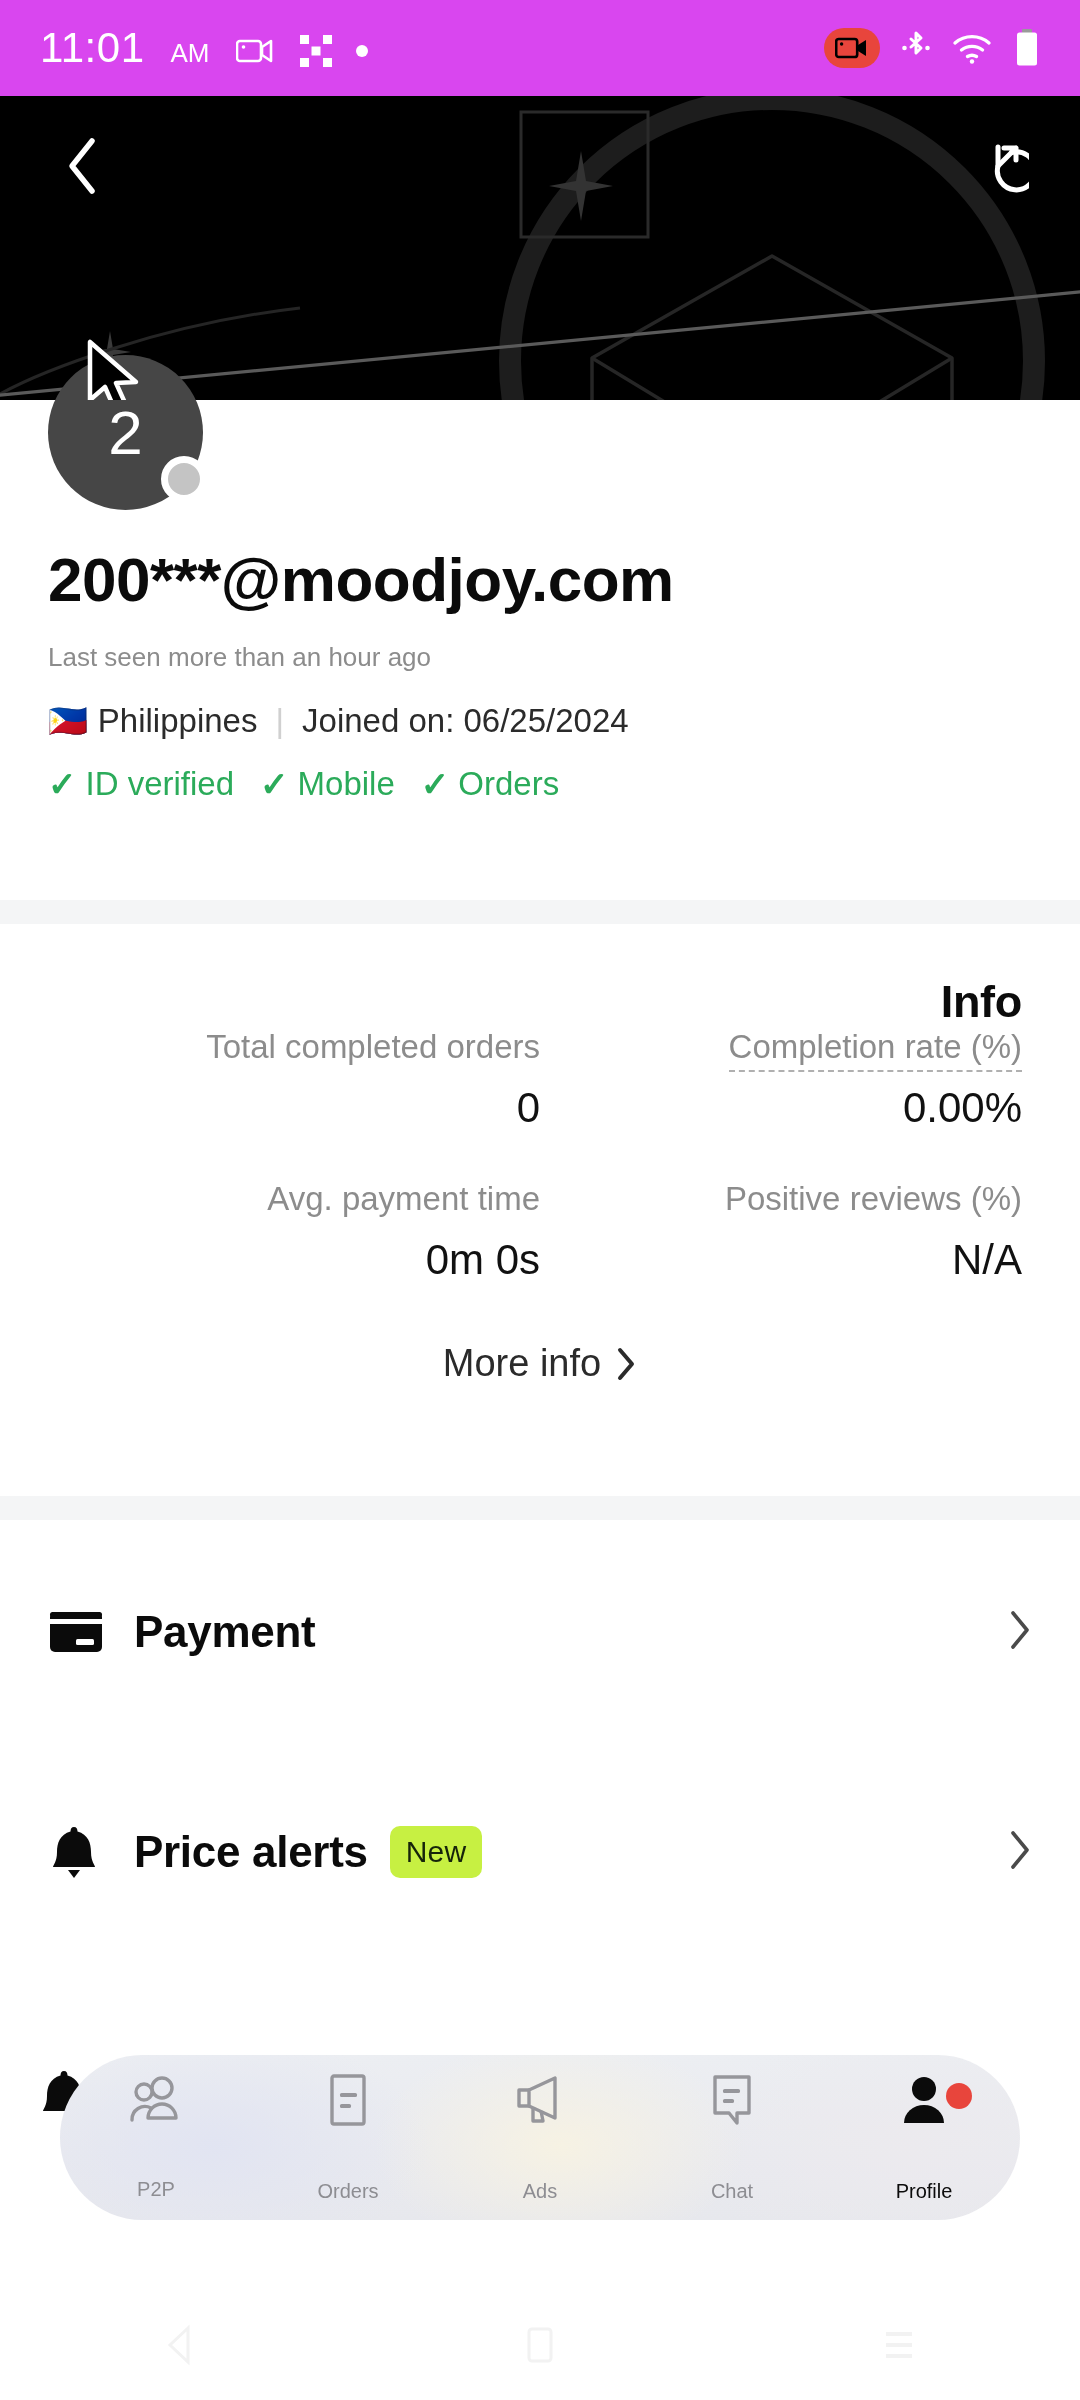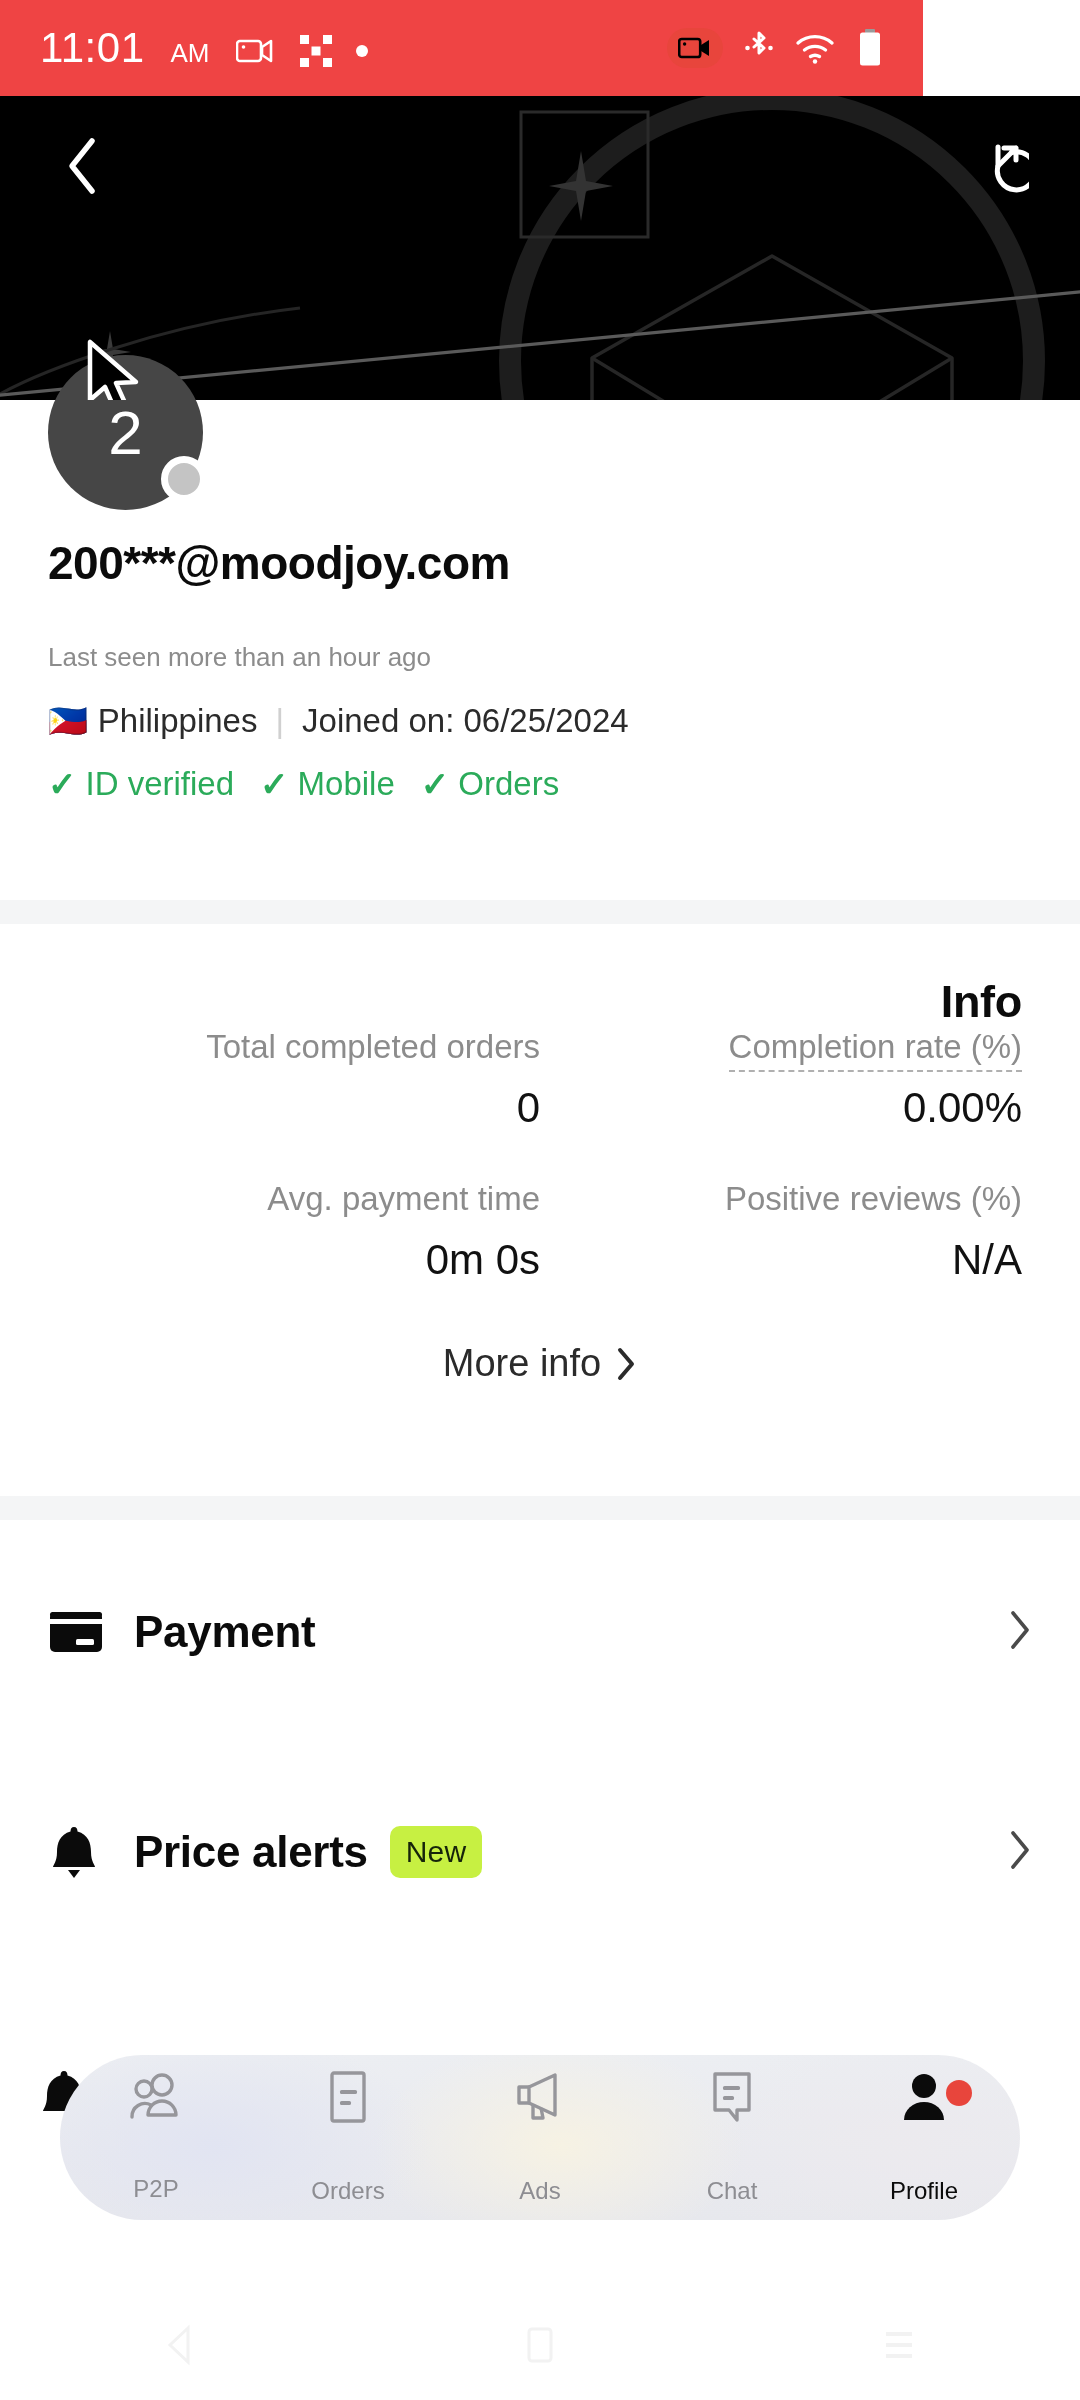"11:01" .statusbar { background: #ef4444 -> #d946ef; width: 923px -> 1080px }
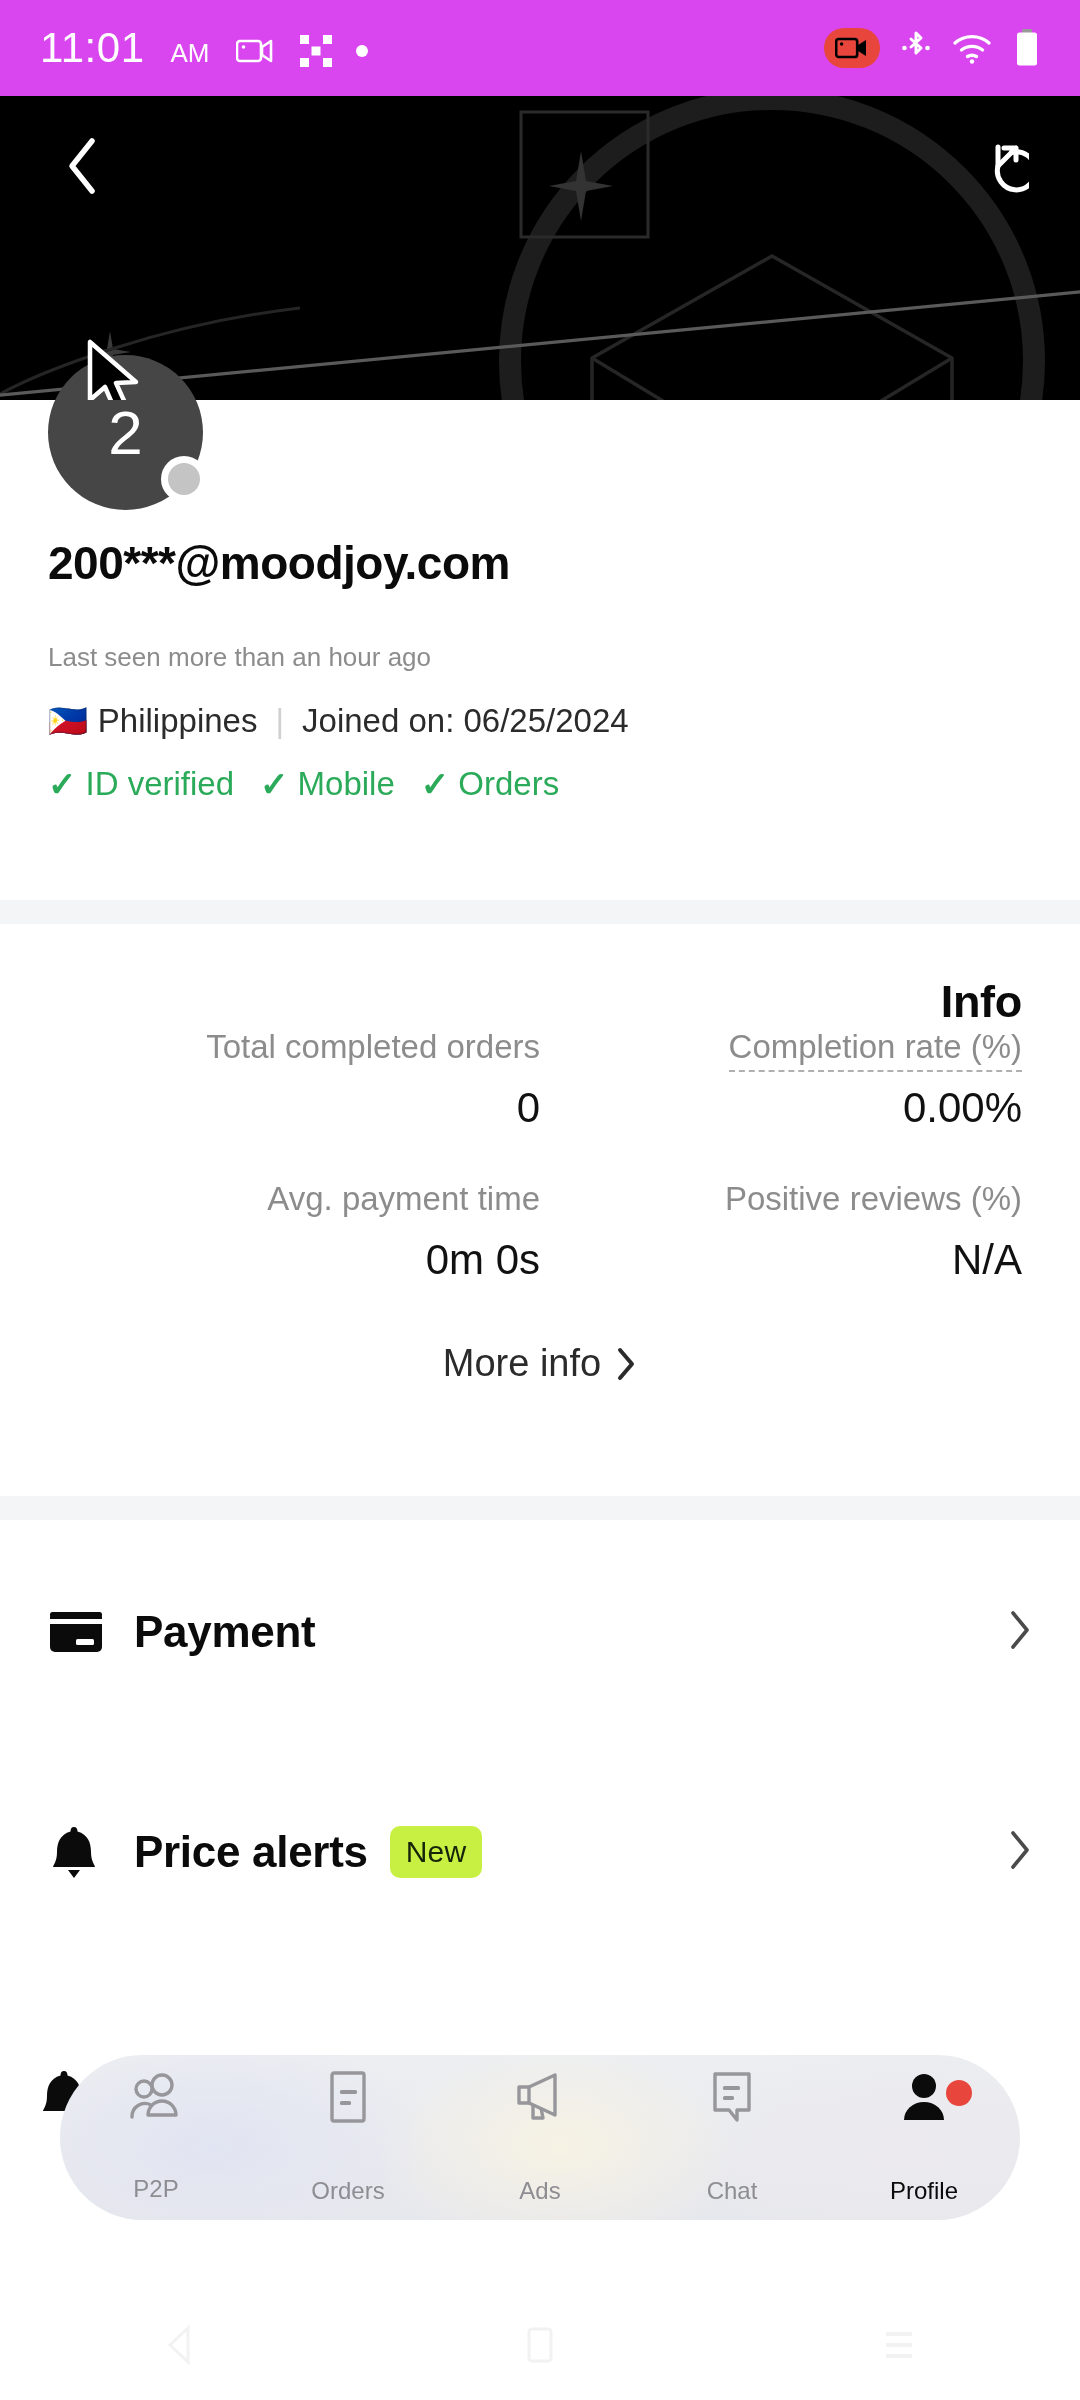"200***@moodjoy.com" .username { font-size: 46px -> 62px; top: 136px -> 144px }
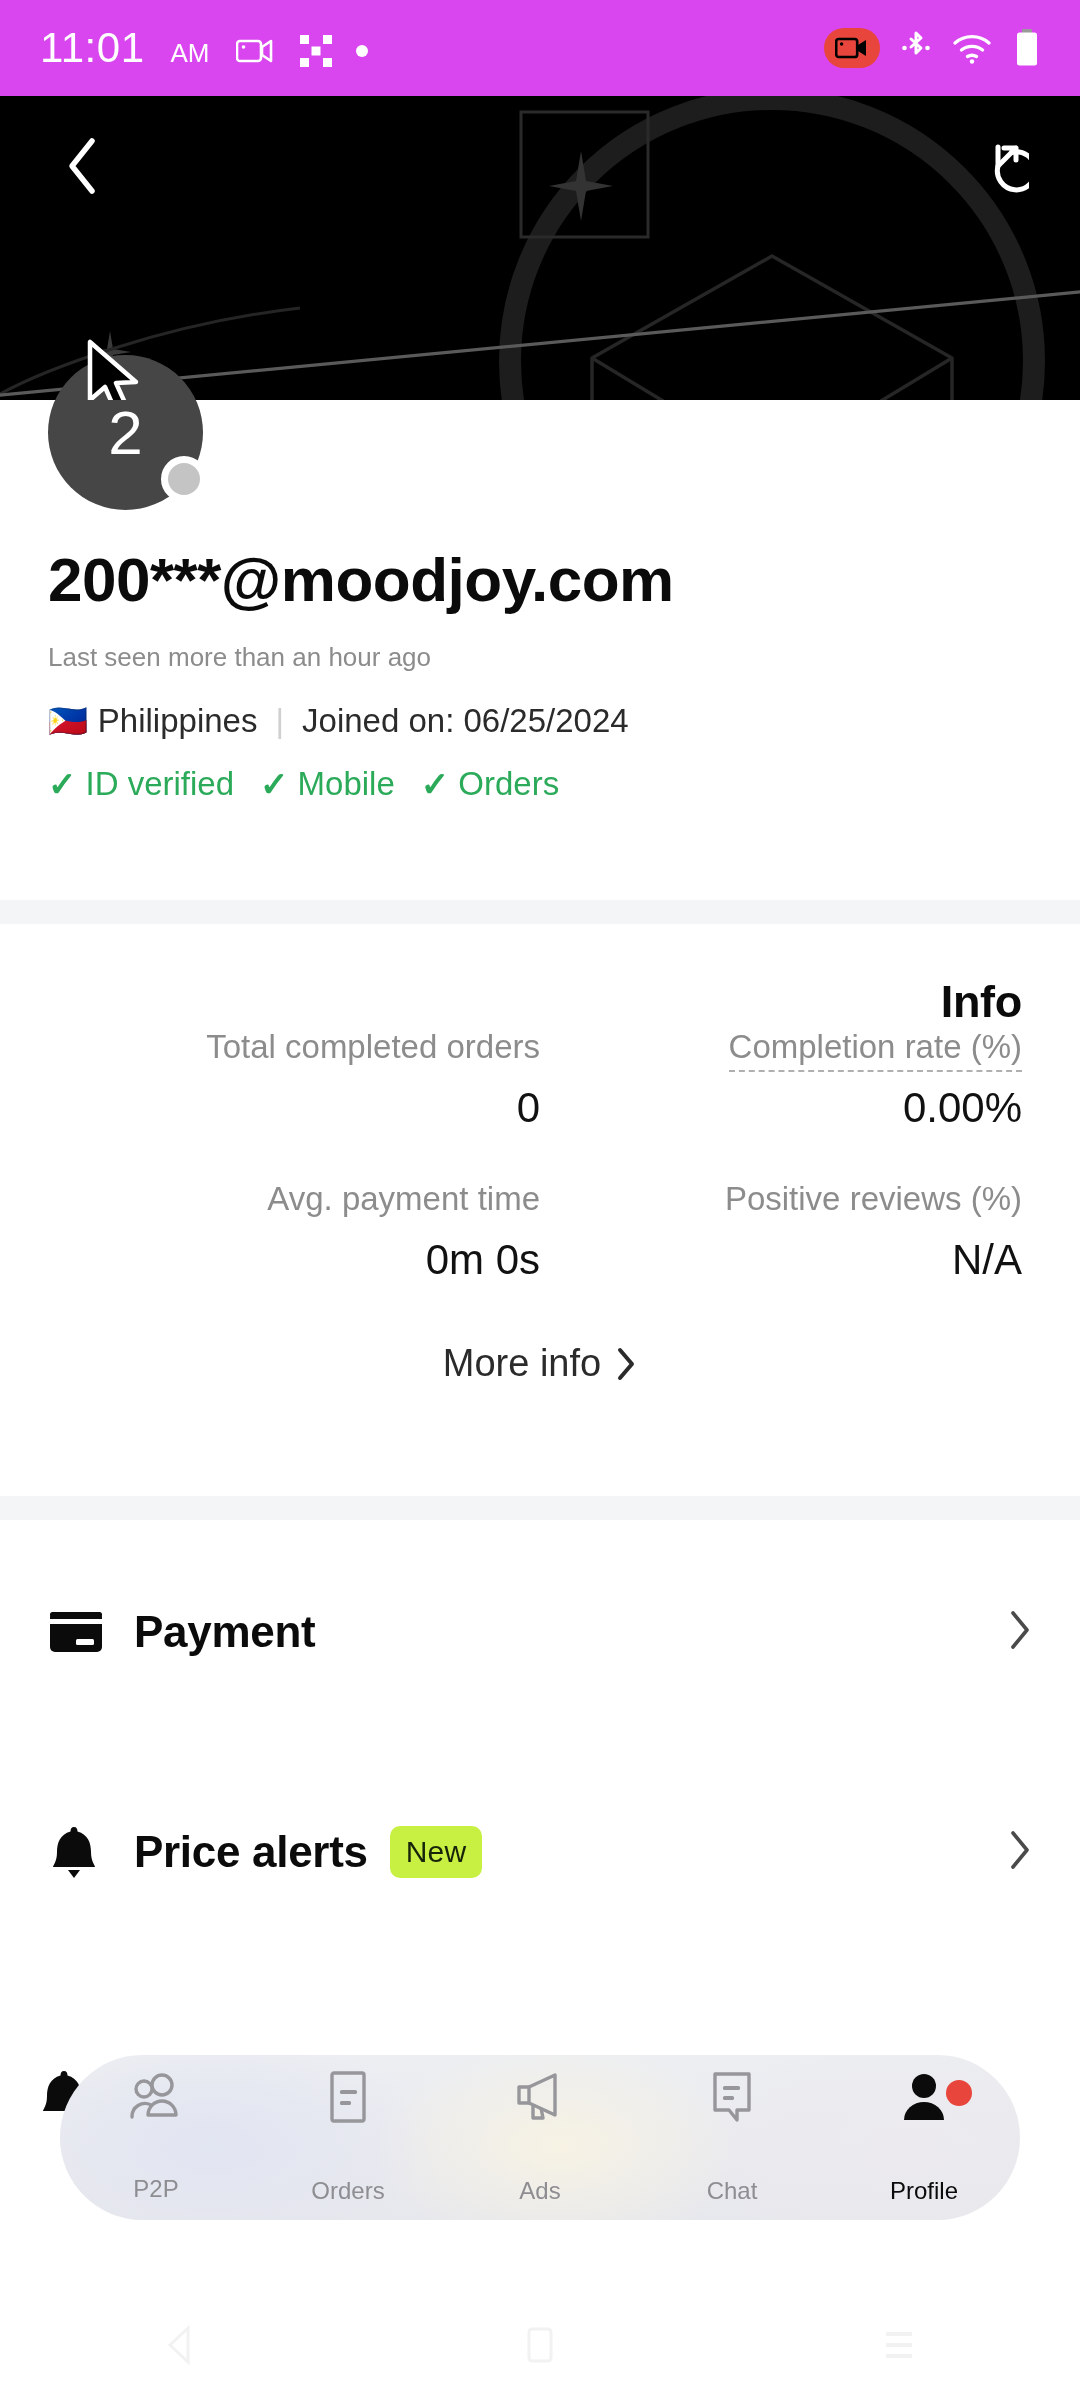"P2P" .navlabel { font-size: 24px -> 20px }
